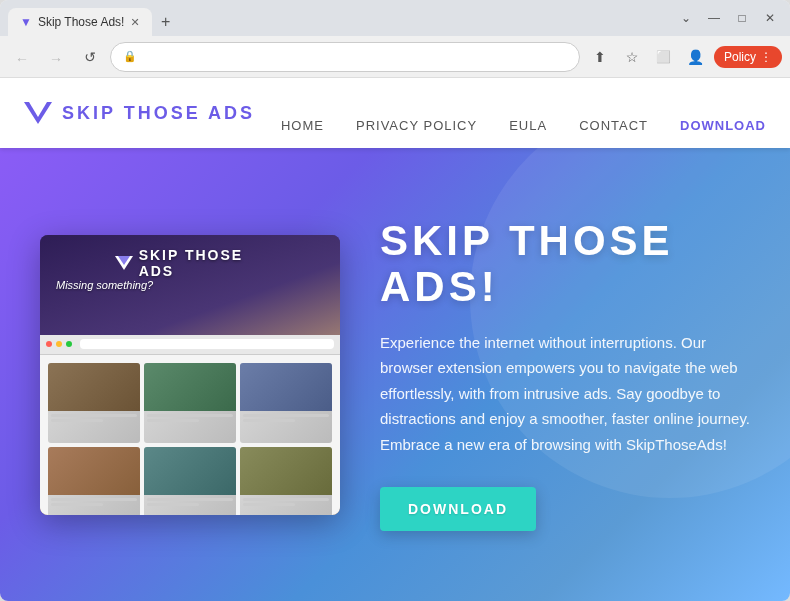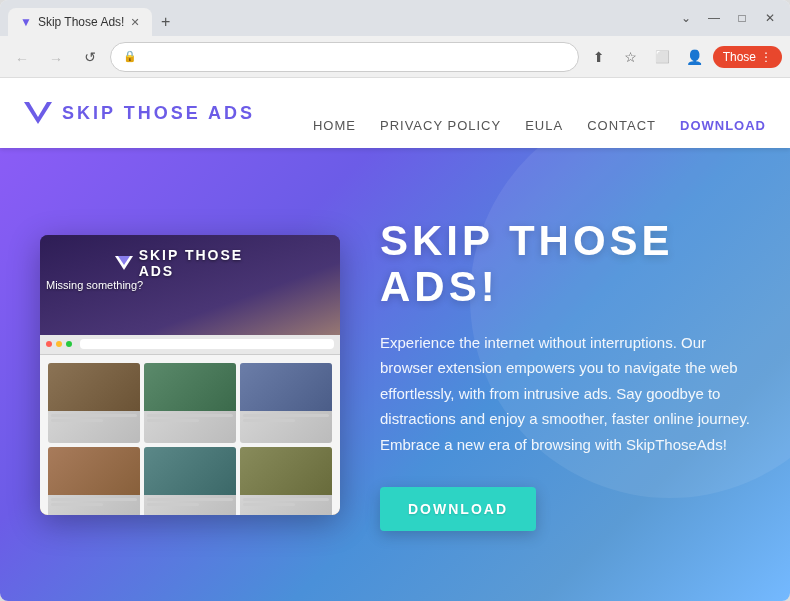"Those" span { text: Those -> Policy }
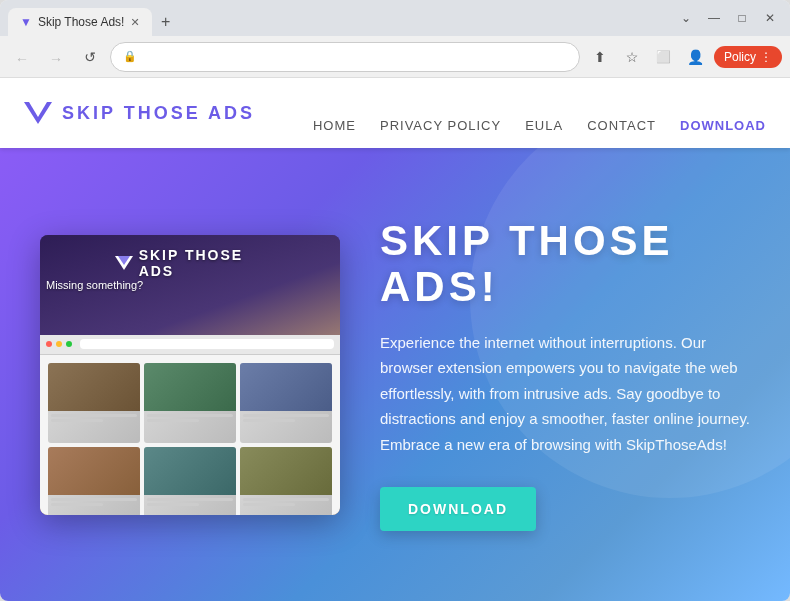"HOME" .site-nav { gap: 24px -> 32px }
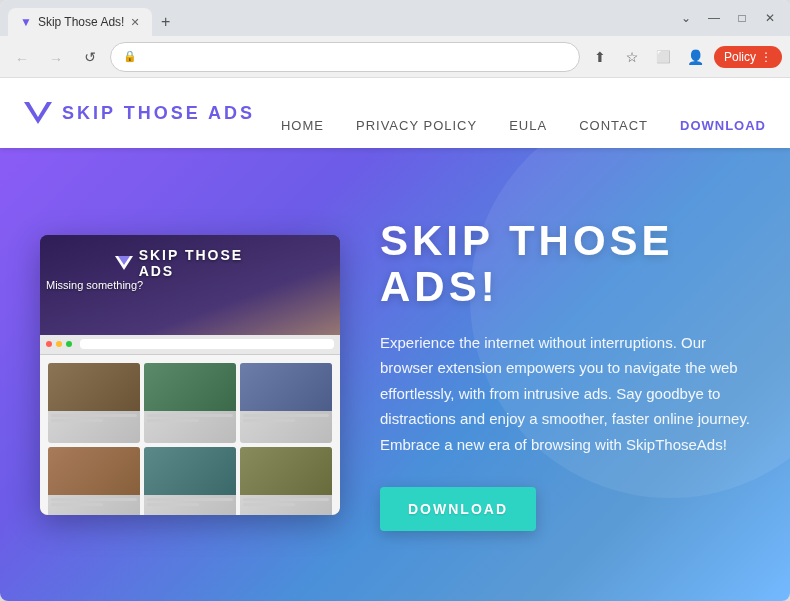"Missing something?" .hero-image-subtitle { font-style: none -> italic; left: 6px -> 16px }
